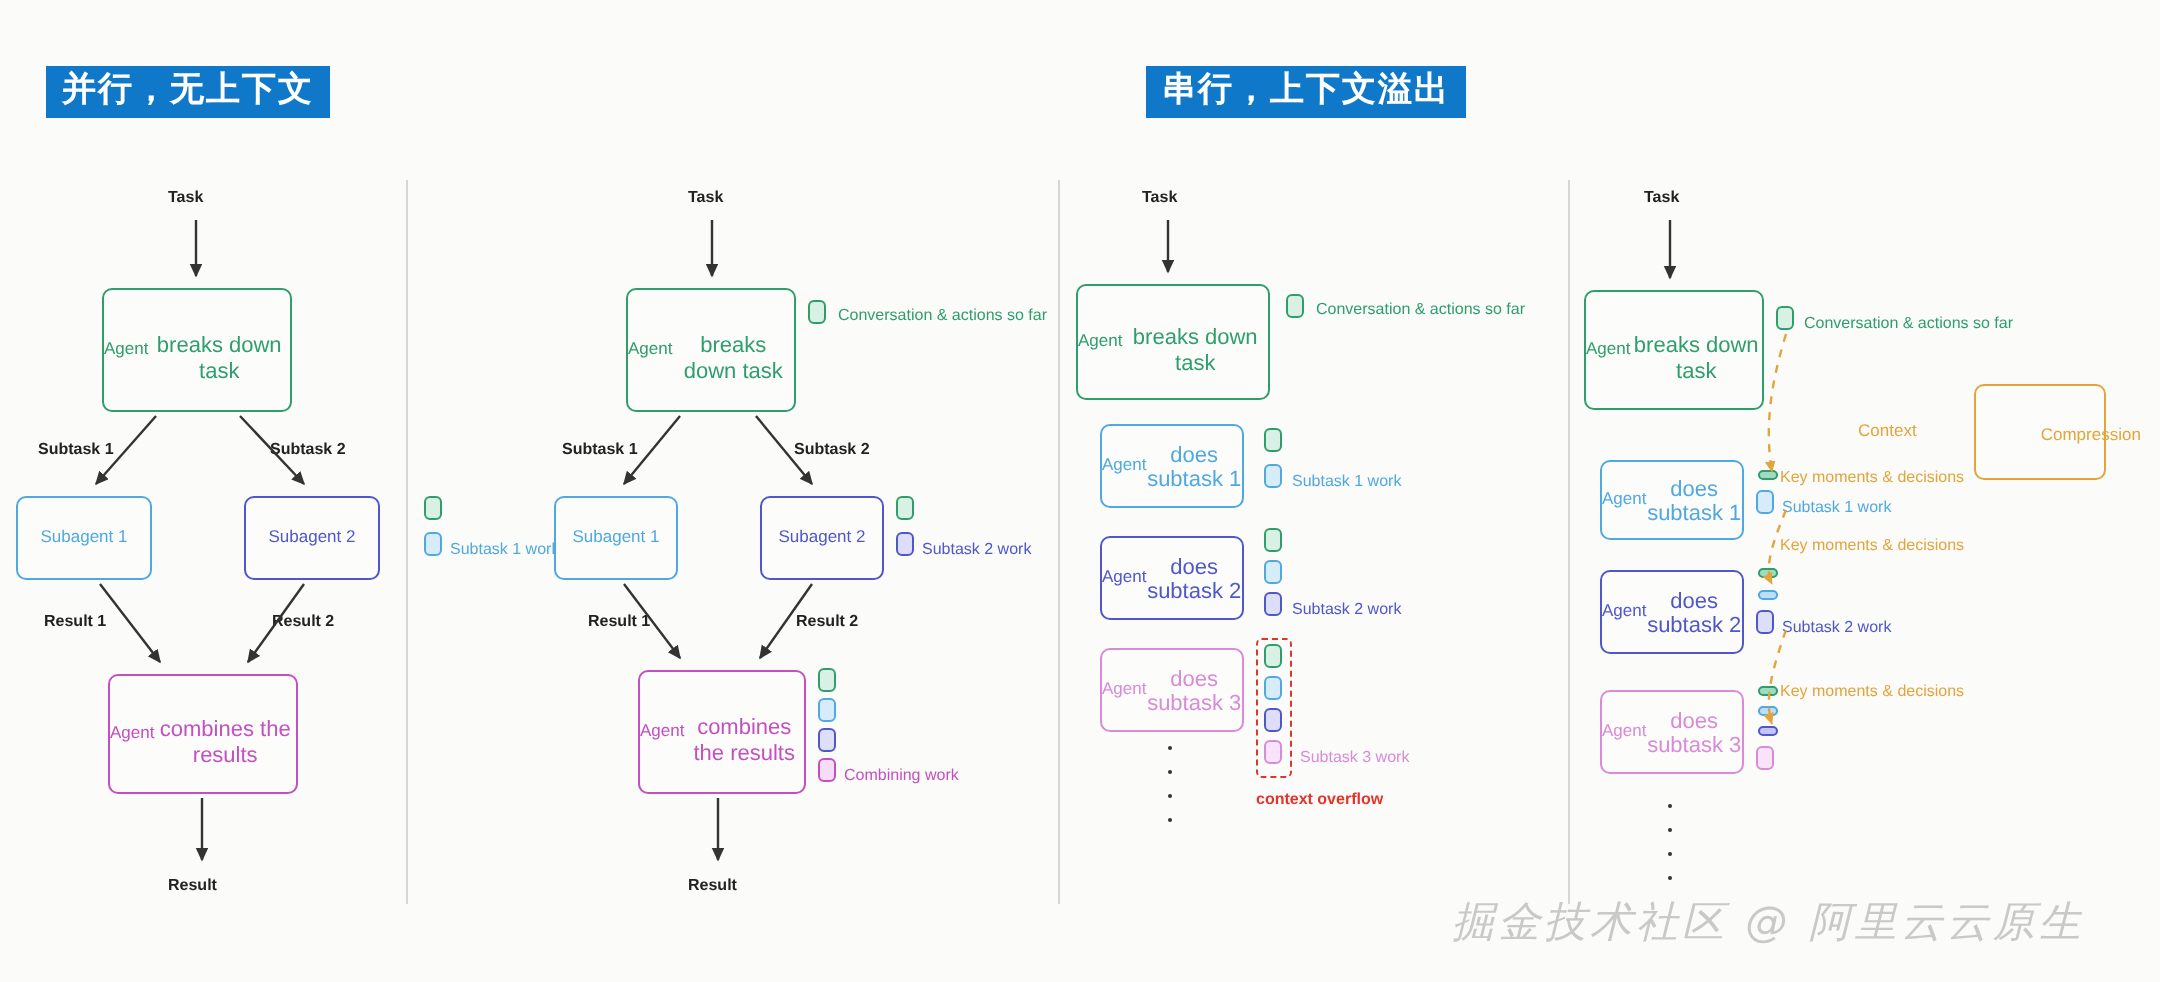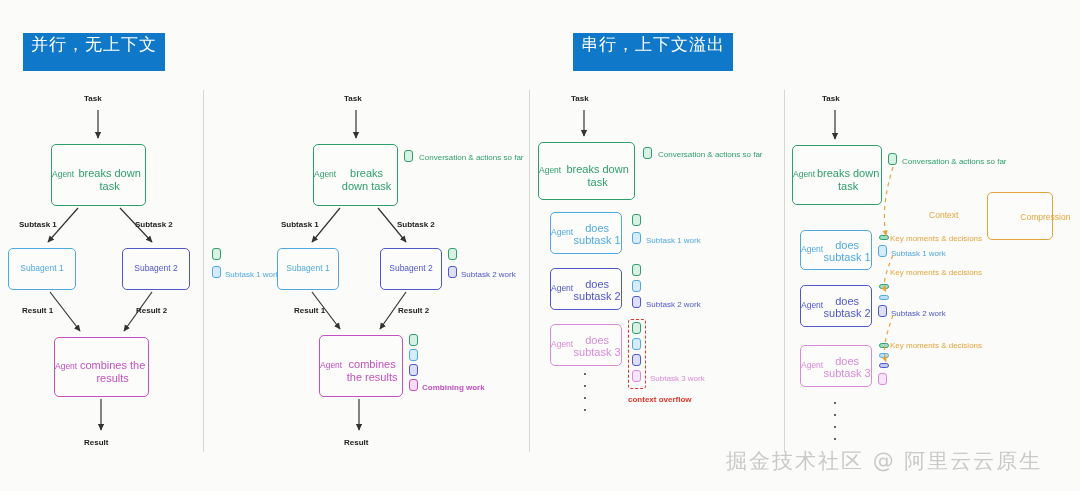"并行，无上下文" .banner { font-weight: 400 -> 700; padding: 3px 8px 16px 8px -> 3px 8px 4px 8px }
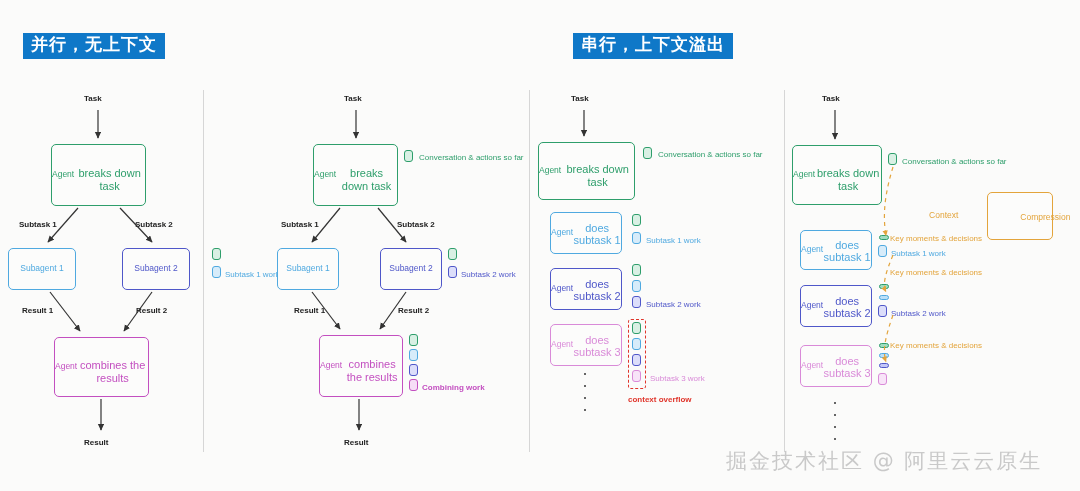"Combining work" div.lbl { font-weight: bold -> none }
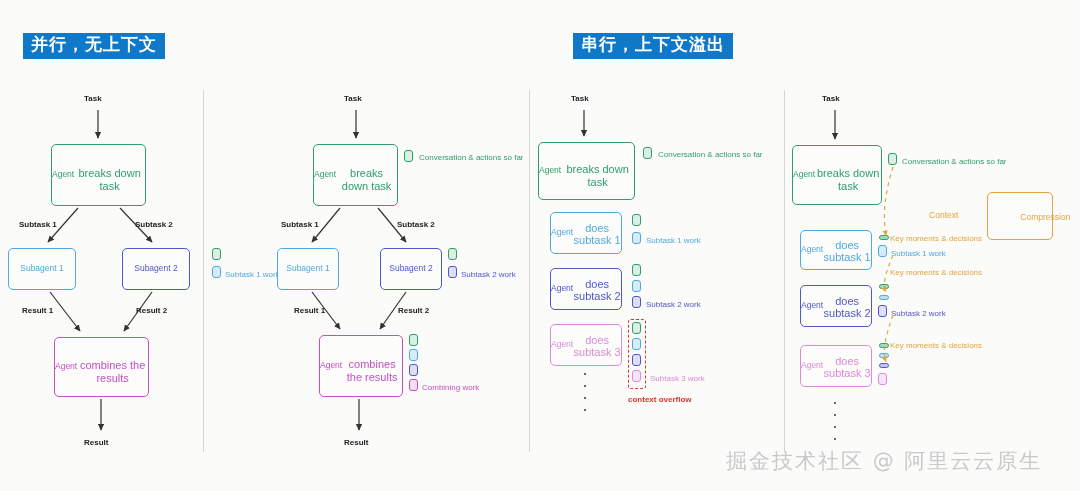"掘金技术社区 @ 阿里云云原生" .wm { font-style: none -> italic }
